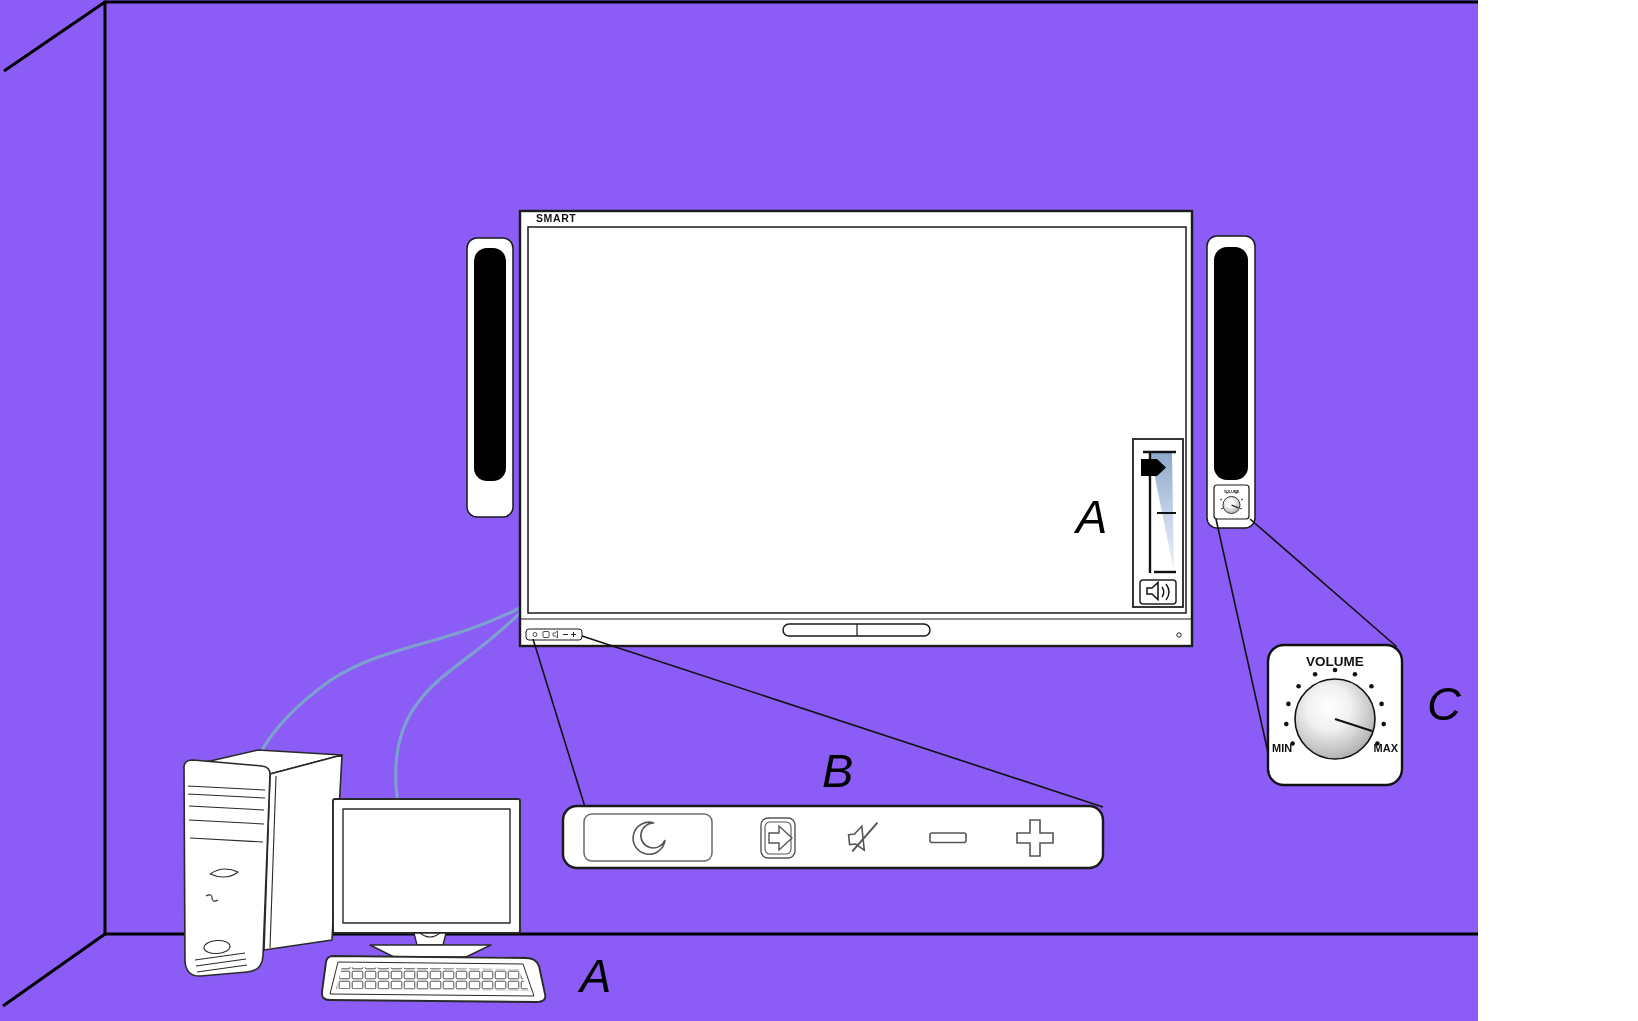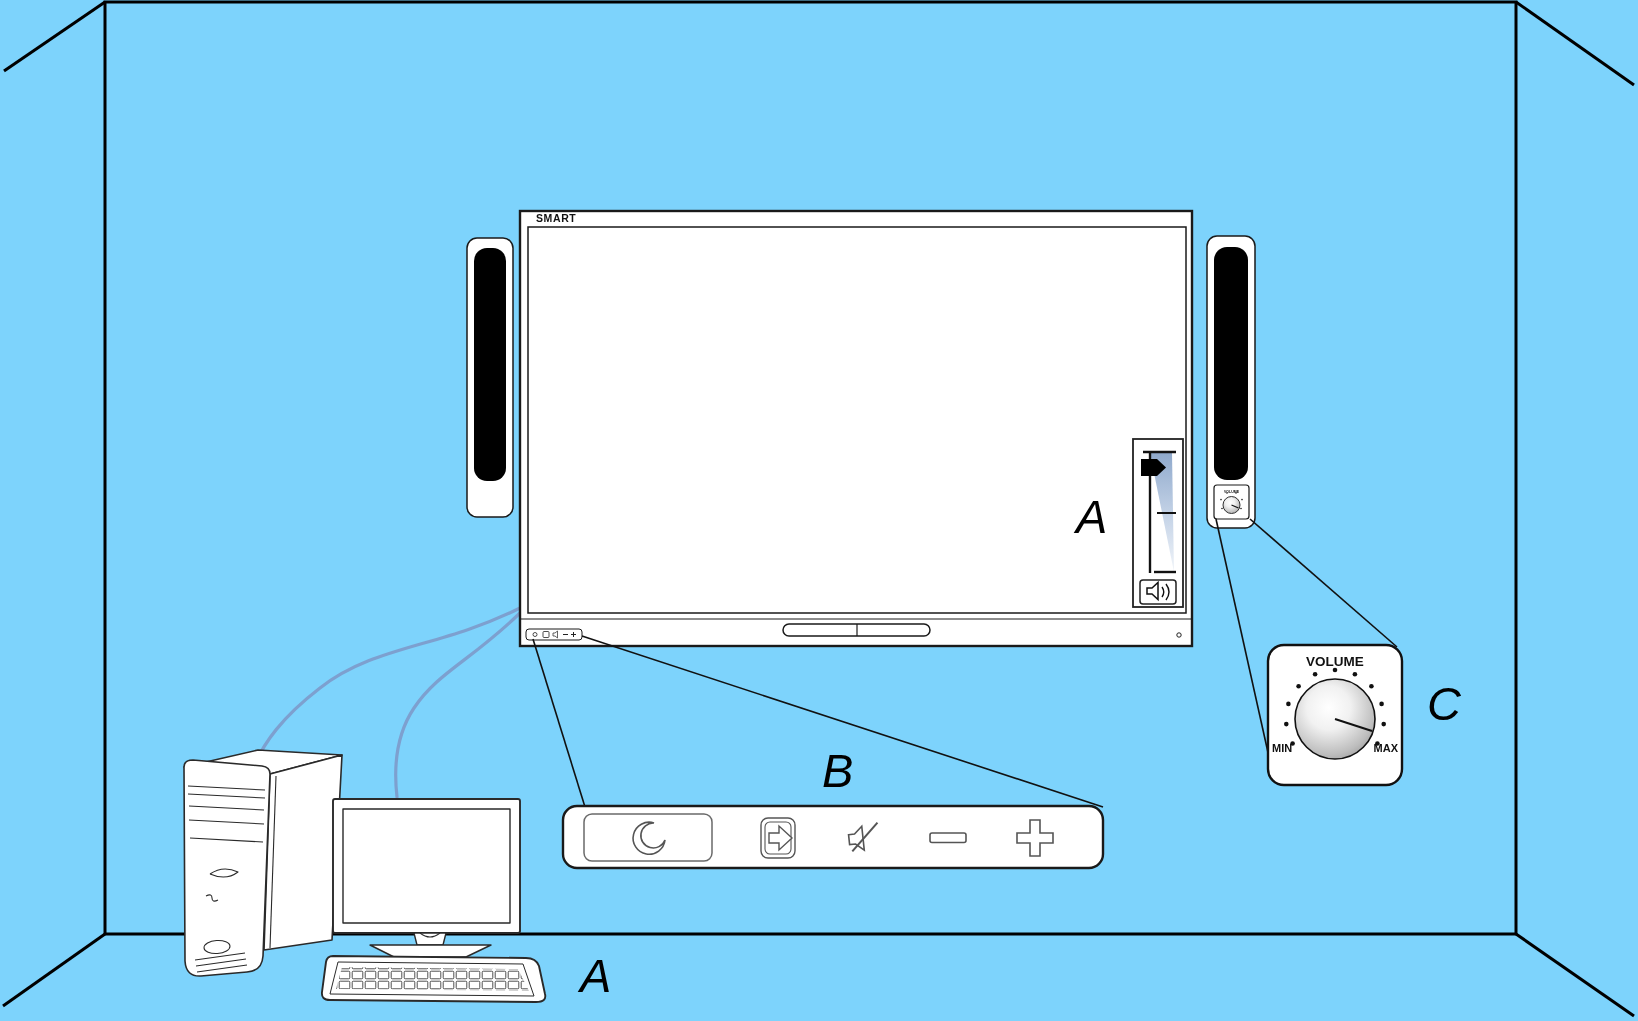"SMART" .canvas { background: #7dd3fc -> #8b5cf6; width: 1638px -> 1478px }
